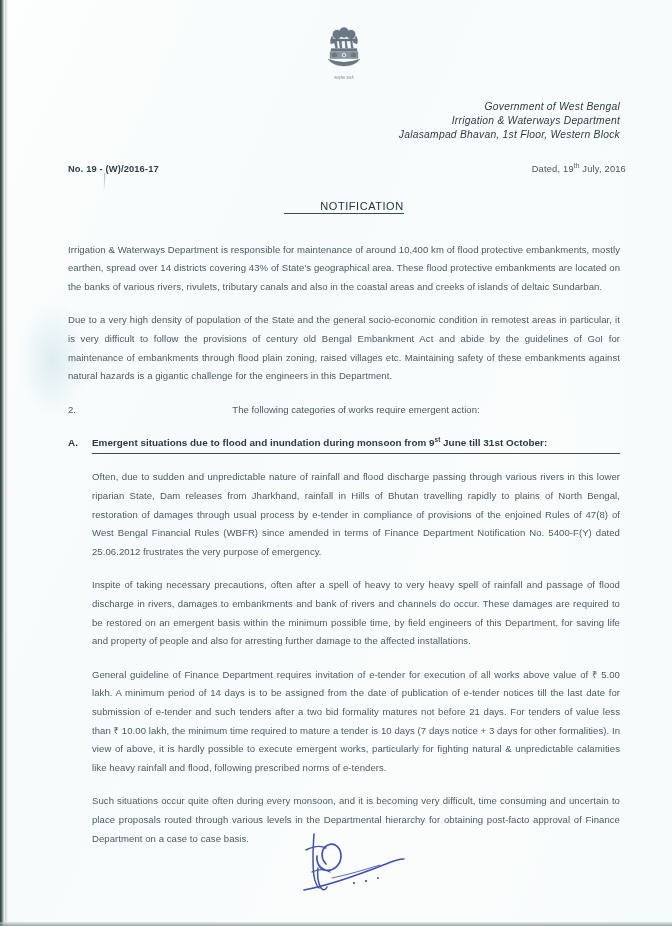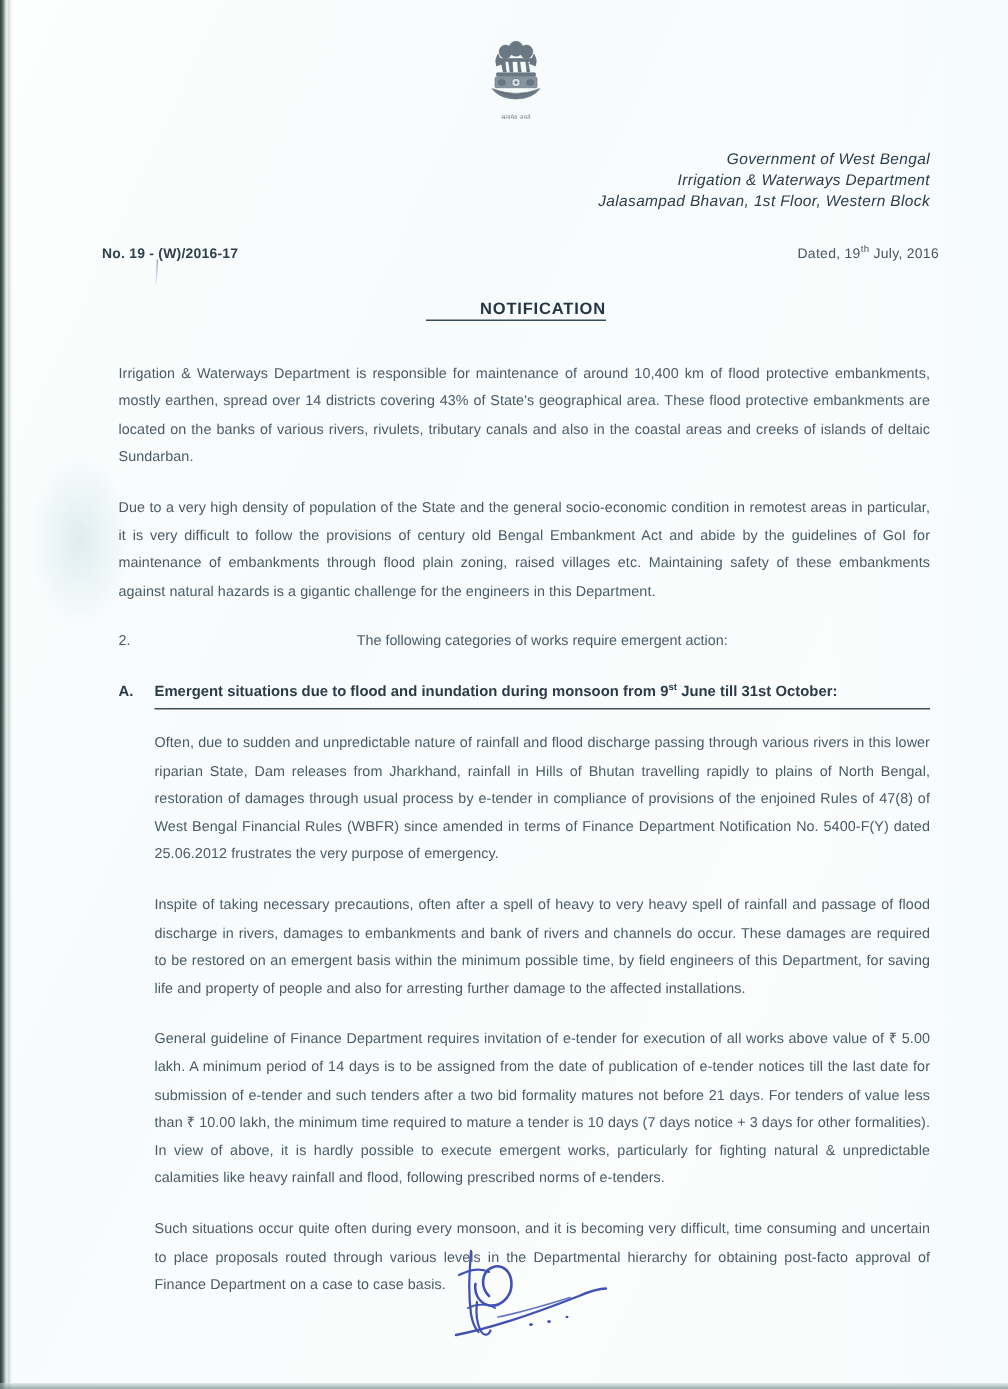"NOTIFICATION" .notif-title { font-weight: bold -> normal }
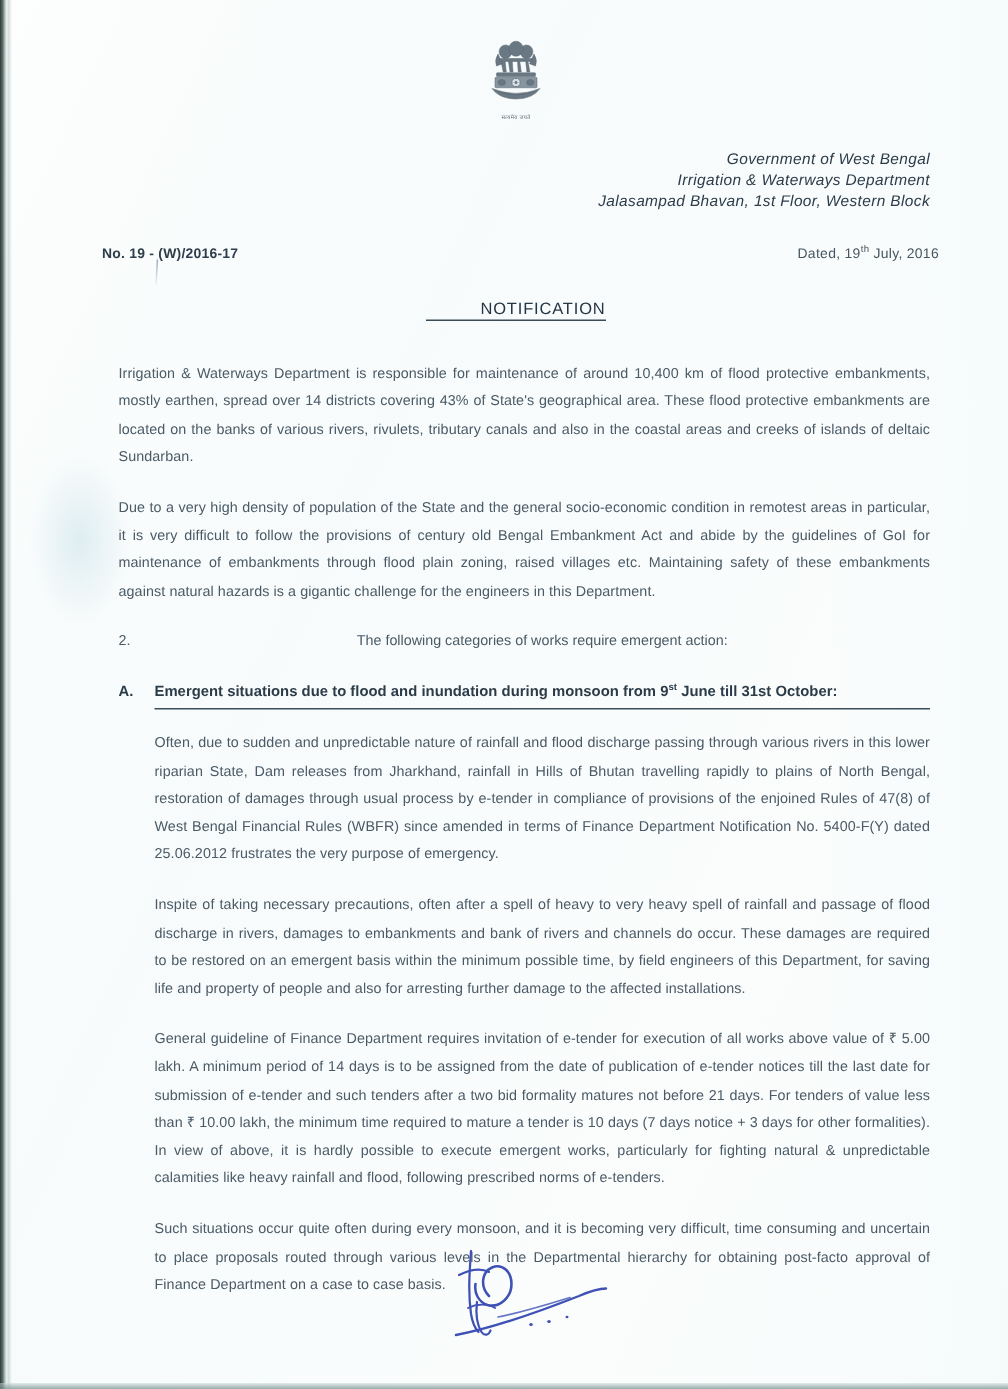"Irrigation & Waterways Department is" .body-text { margin-left: 11px -> none }
